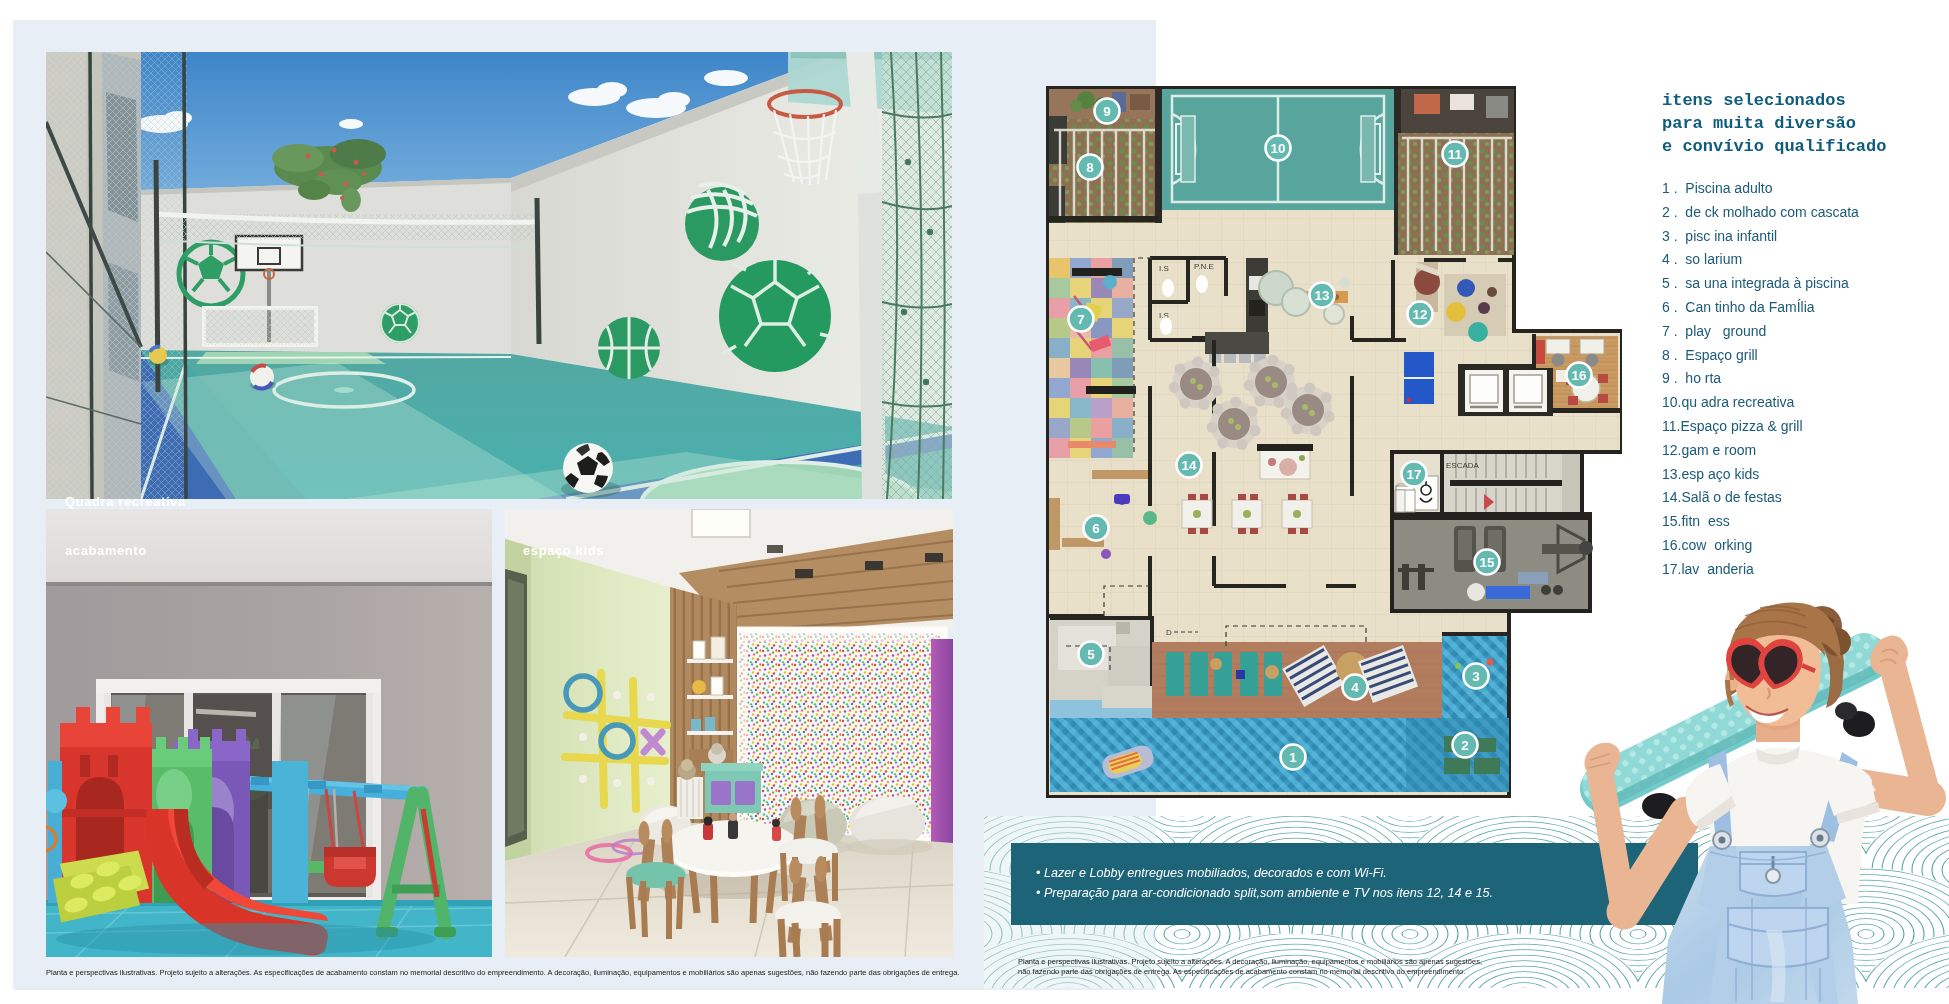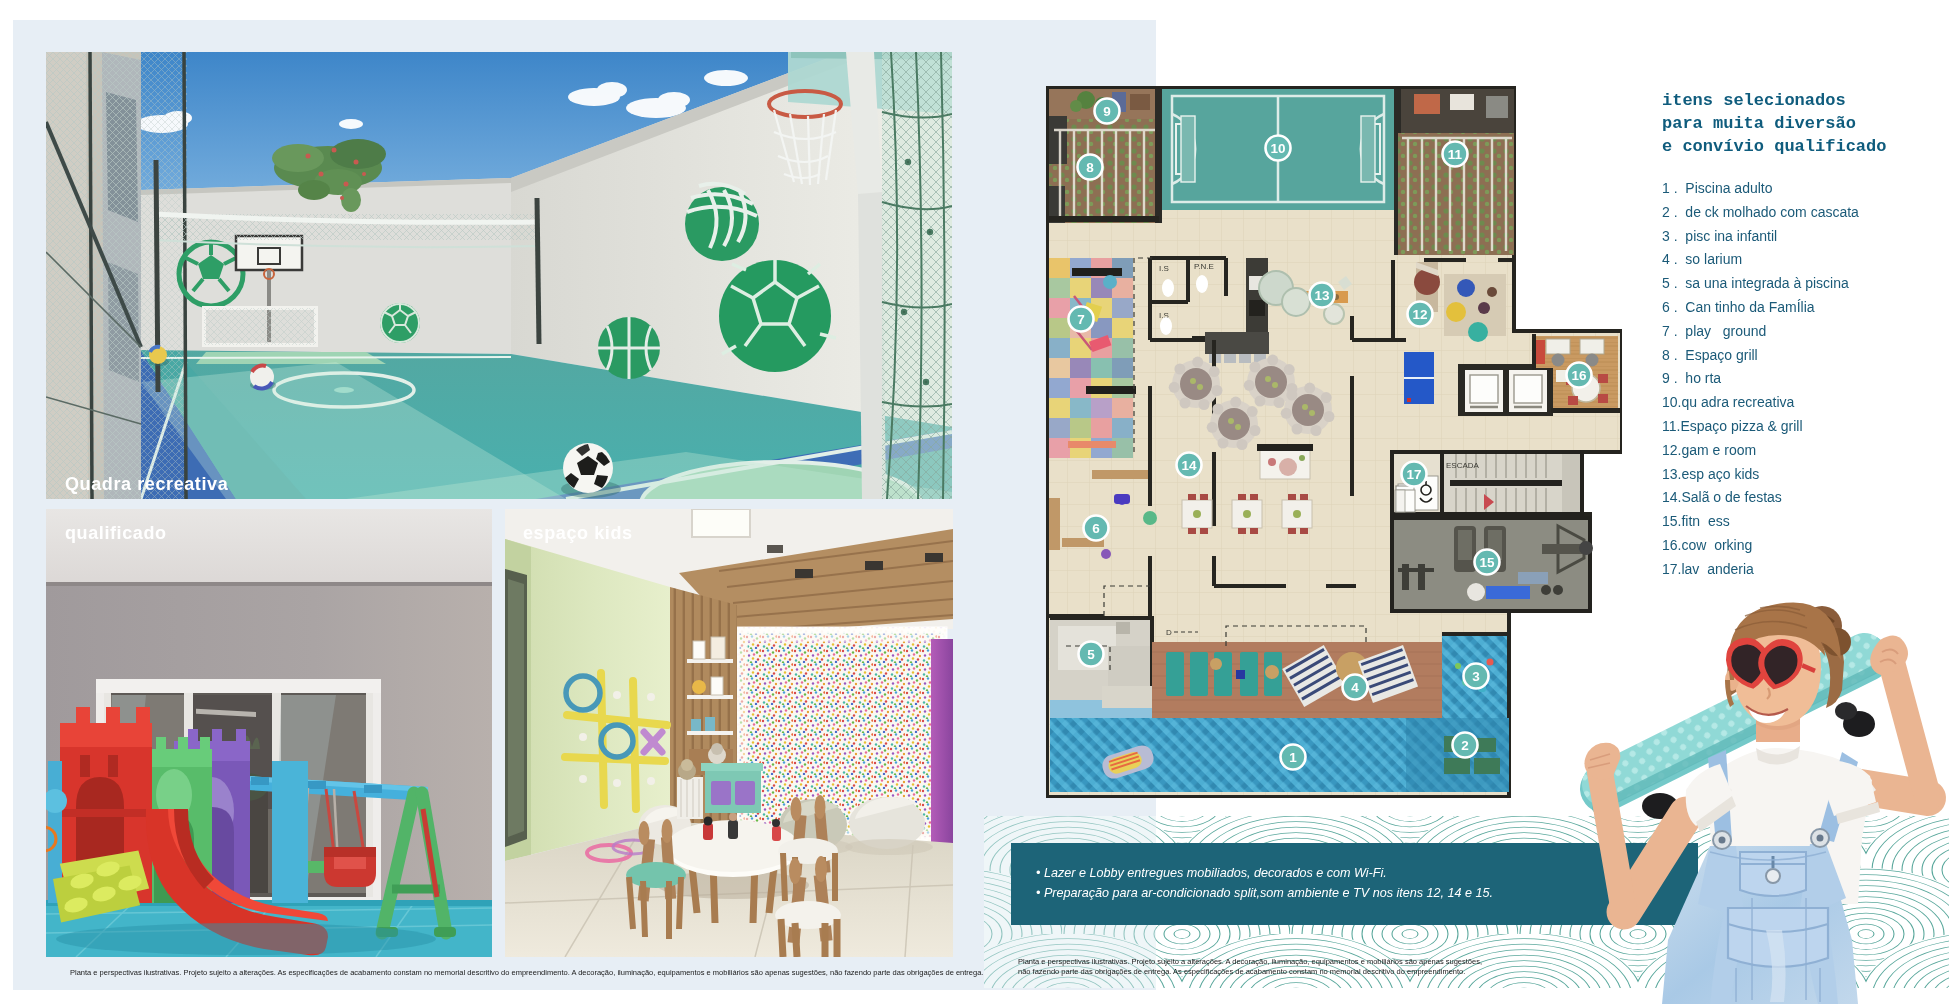"Quadra recreativa" .lbl { font-size: 18px -> 13px; margin-top: none -> 20px }
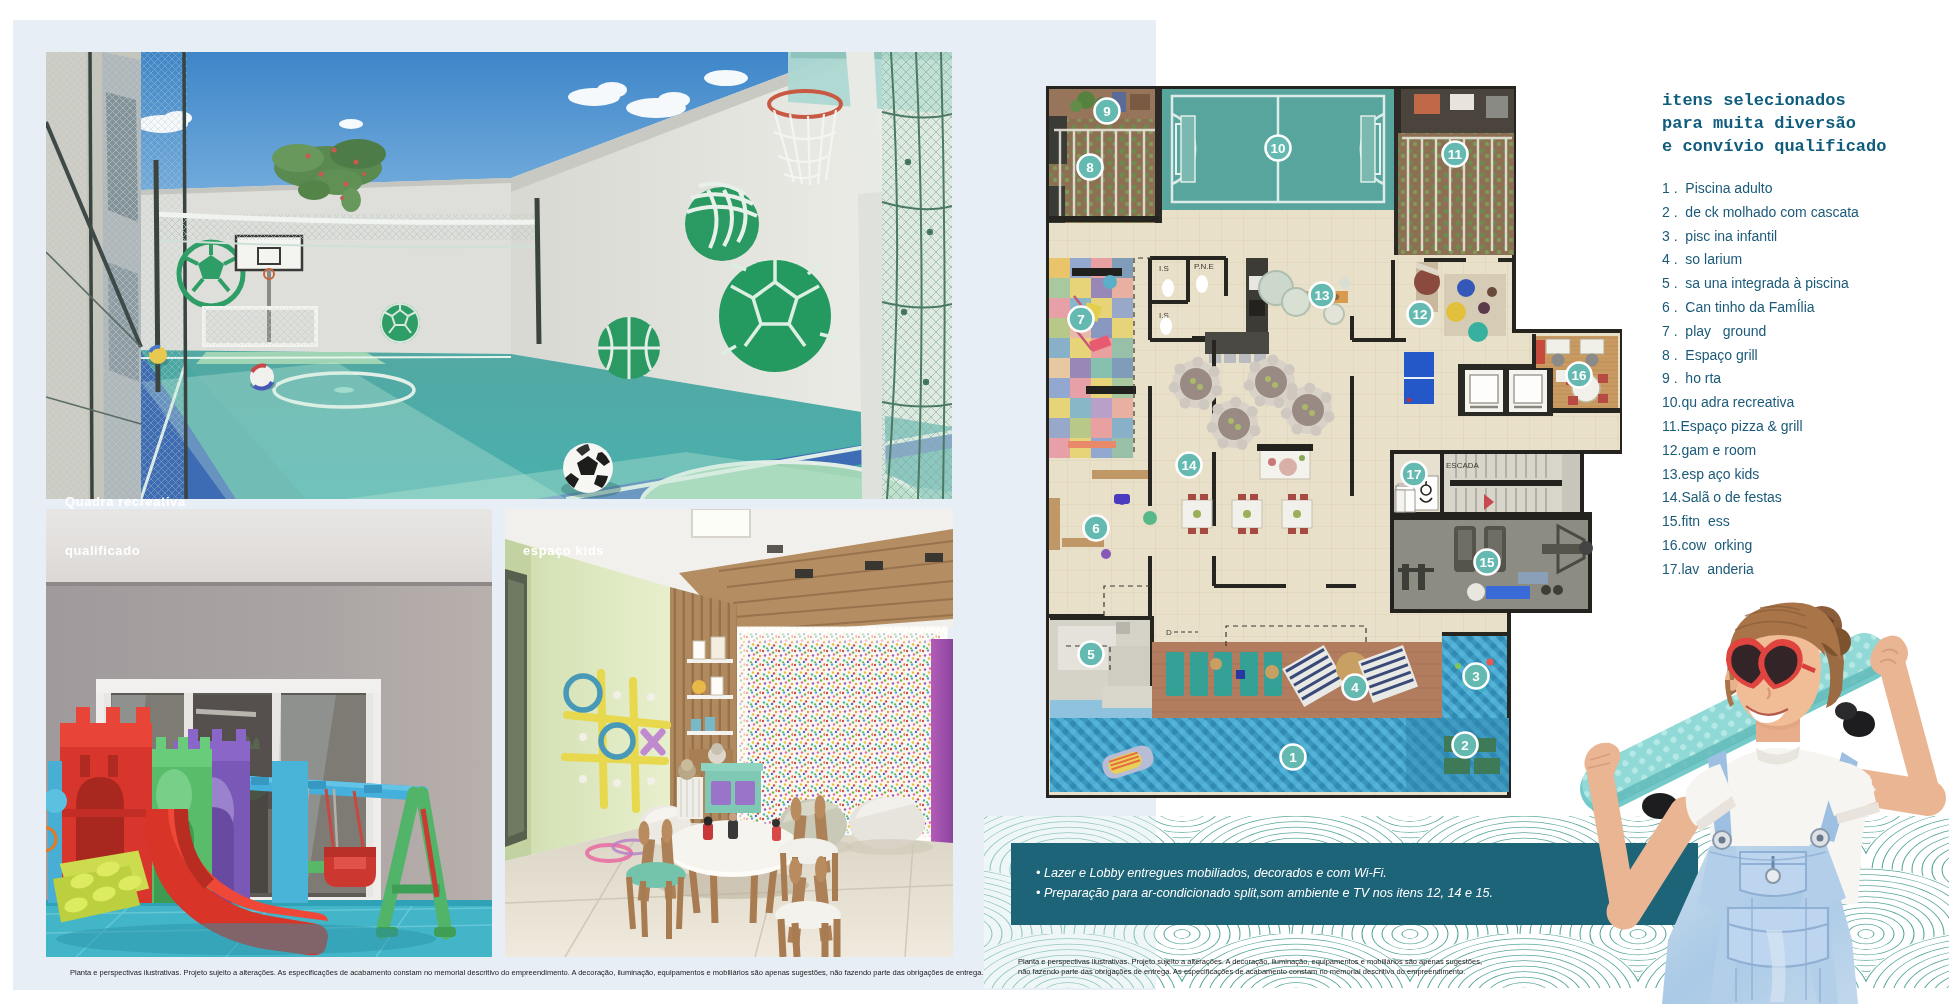"qualificado" div.lbl { text: qualificado -> acabamento }
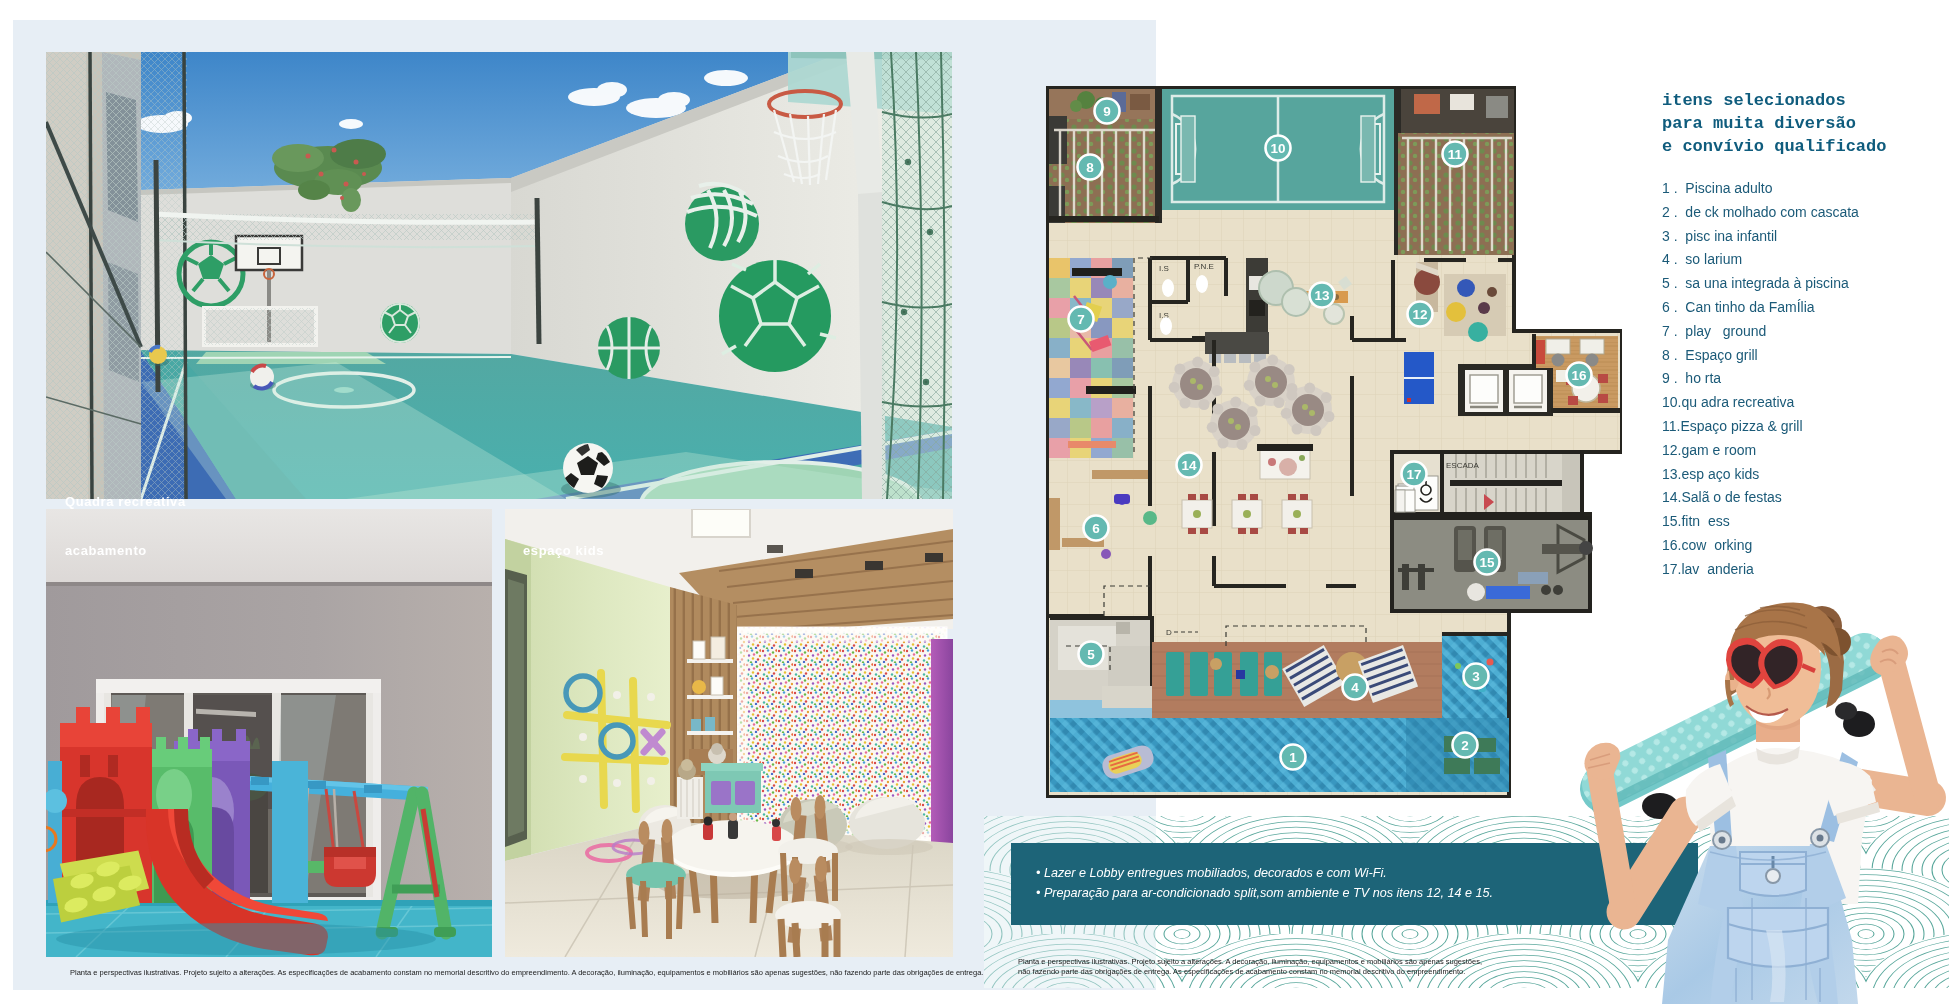"Planta e perspectivas ilustrativas. Projeto sujeito a alterações. As" div.abs { margin-left: 24px -> none }
